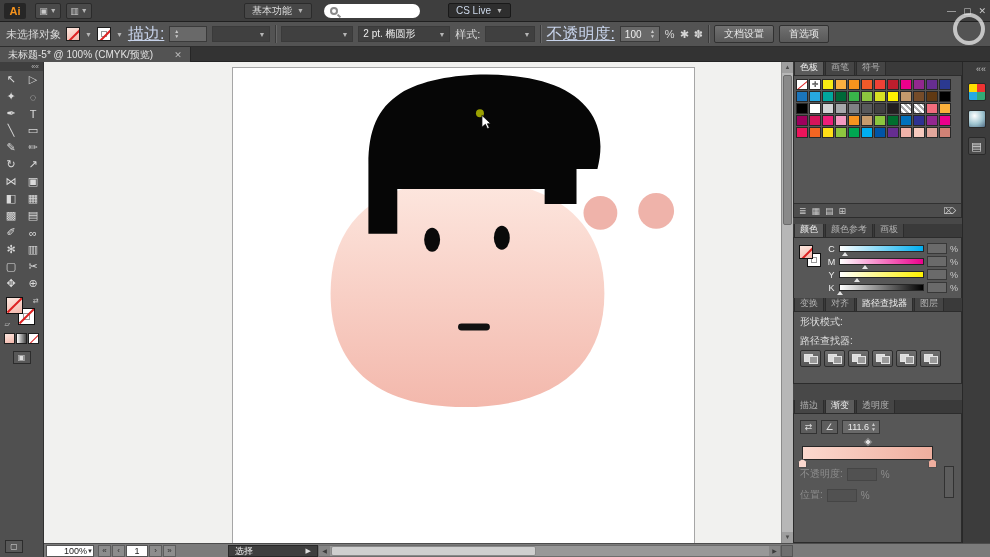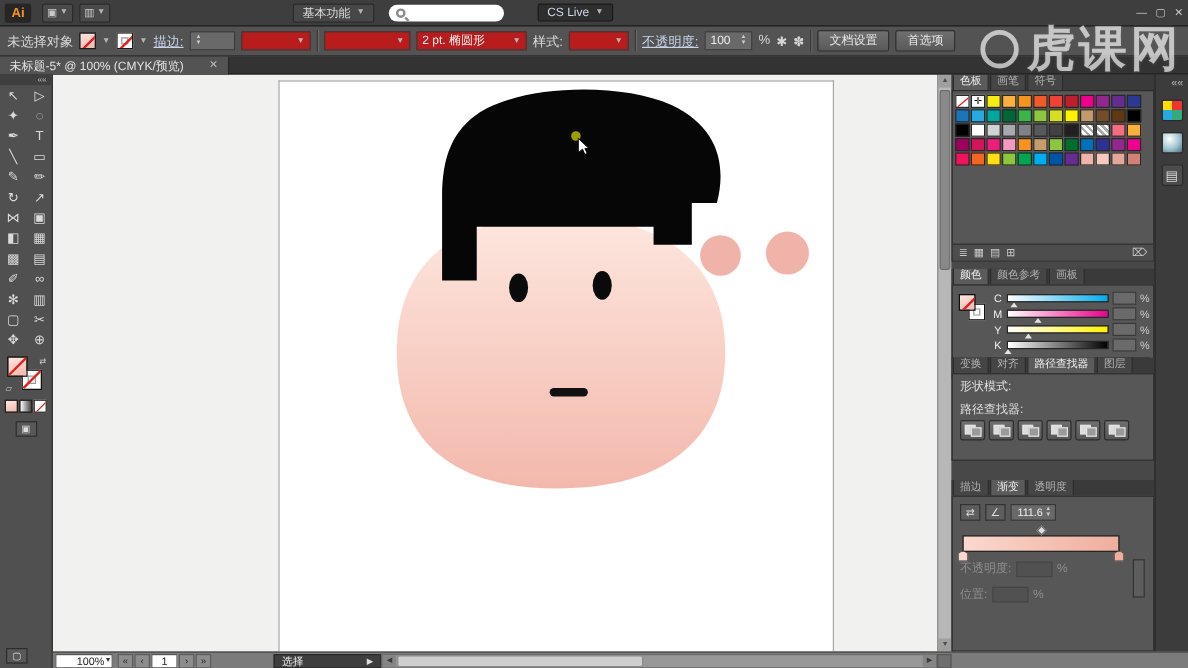"描边:" .link { font-size: 11px -> 16px }
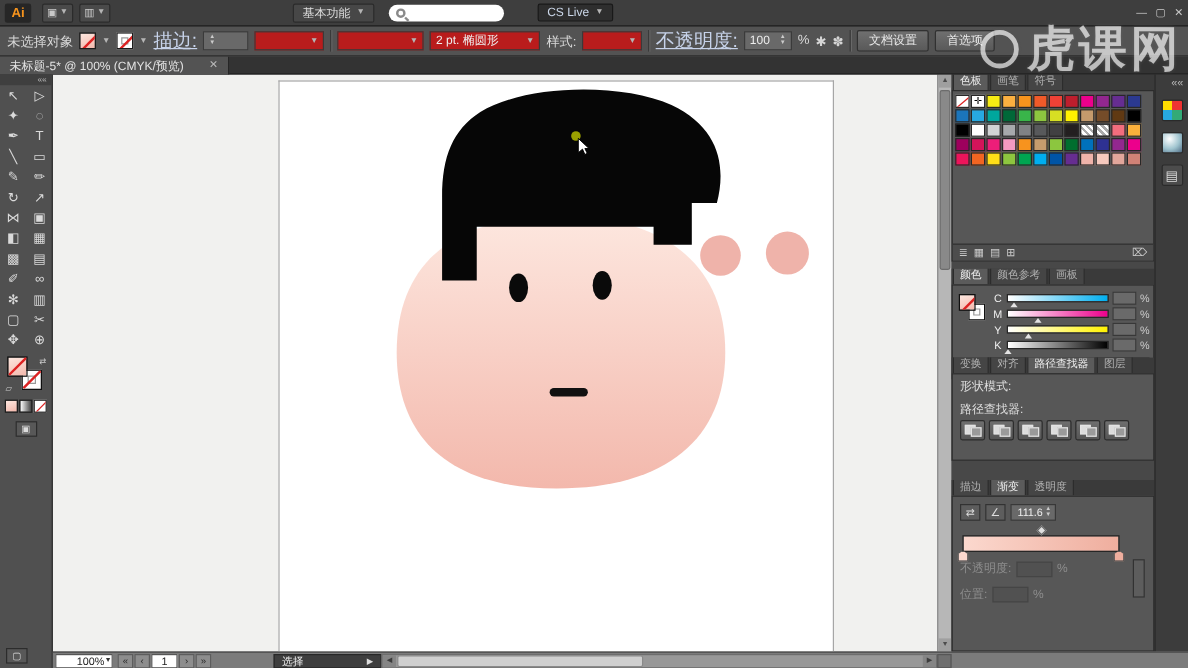"2 pt. 椭圆形" .combo { background: #b91c1c -> #404040 }
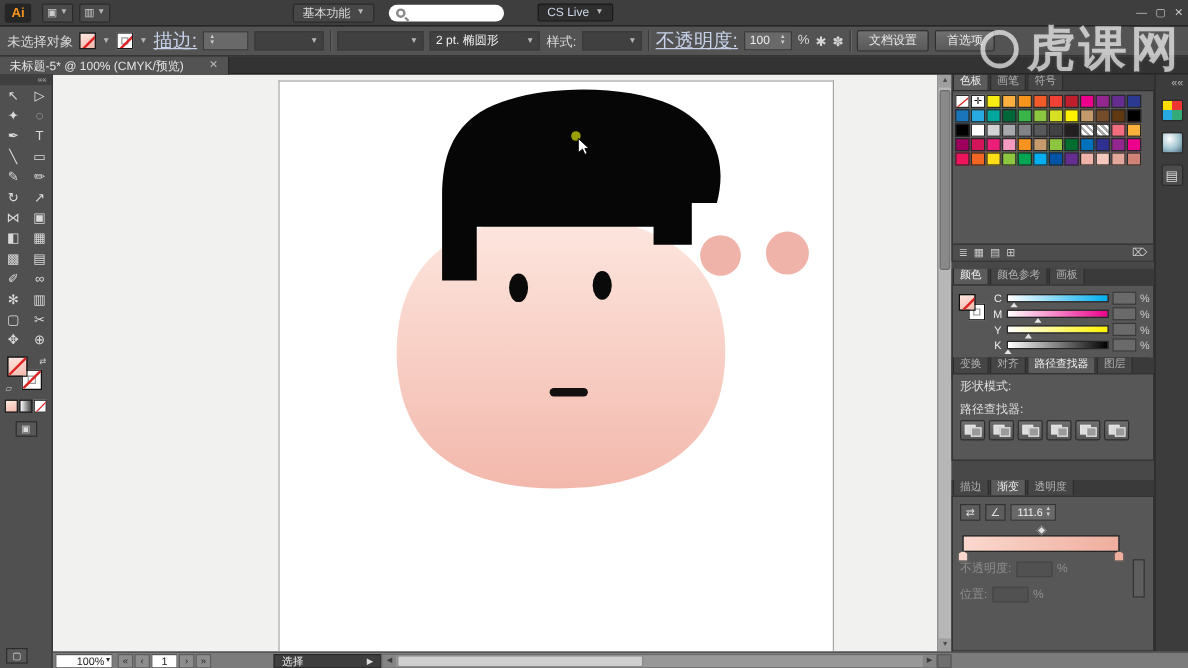"虎课网" span.wm-text { html: <span>虎课网</span> -> none }
